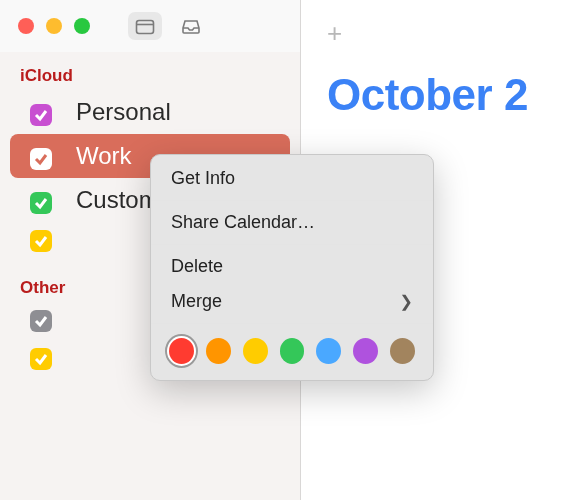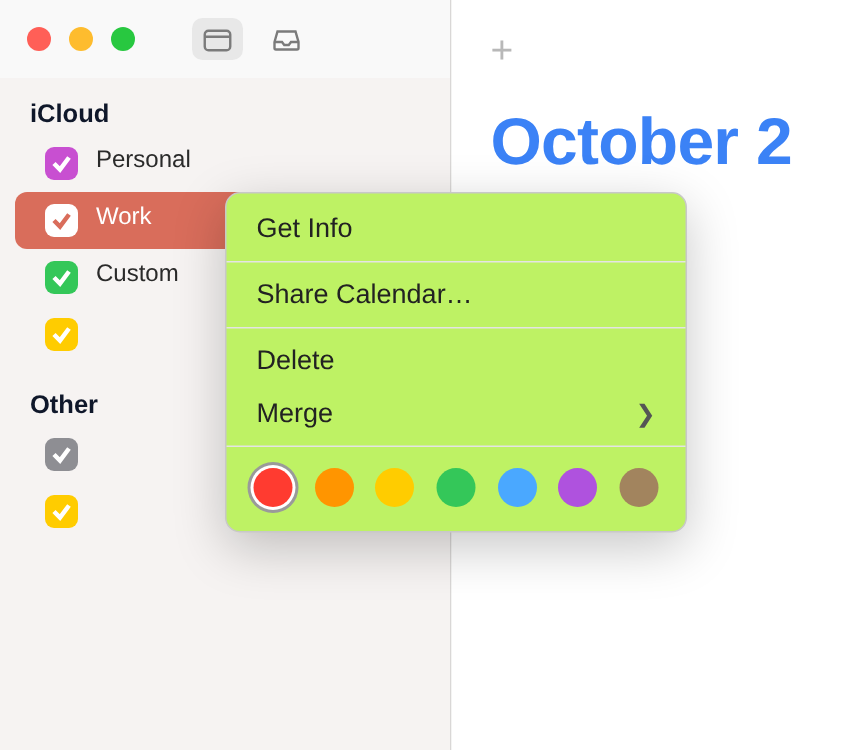"iCloud" .section-header { color: #0f172a -> #b91c1c }
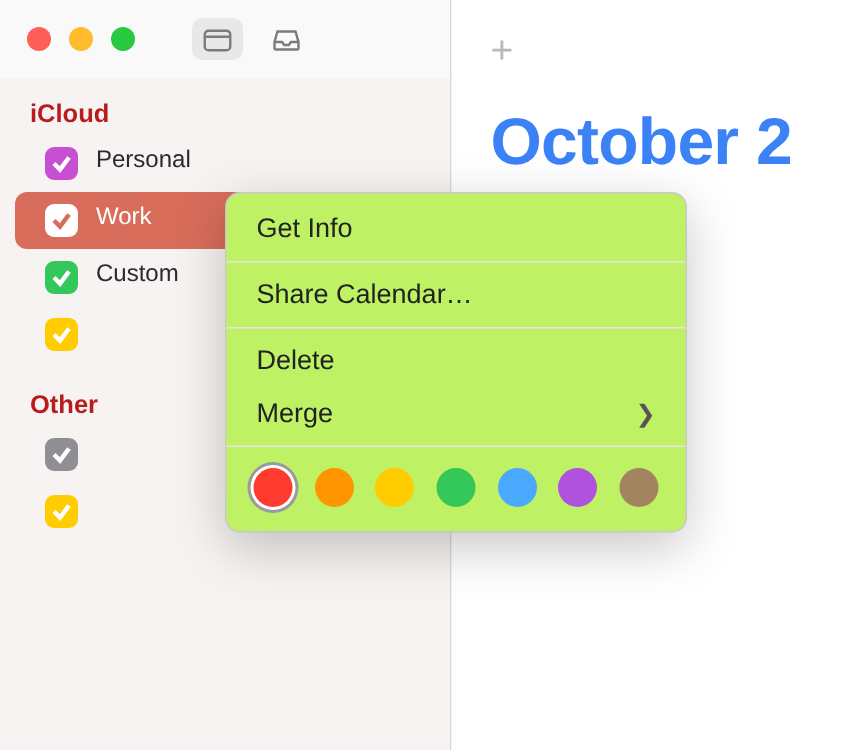"Personal" .cal-item { align-items: flex-start -> flex-end; font-size: 16px -> 24px; gap: 12px -> 24px }
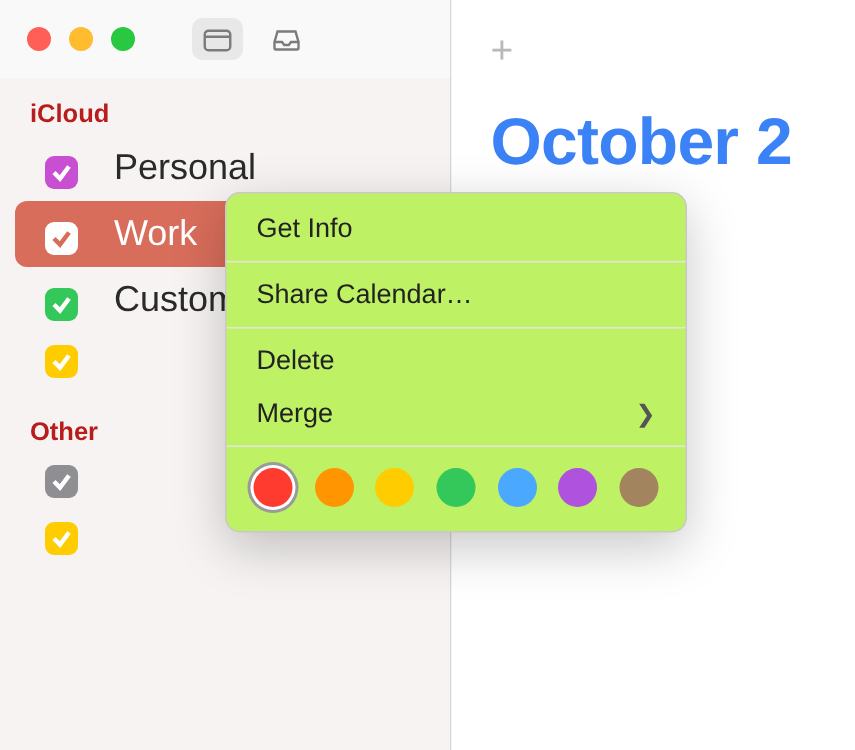"Get Info" .context-menu { background: #bef264 -> #e5e5e5; top: 128px -> 154px; width: 308px -> 284px }
